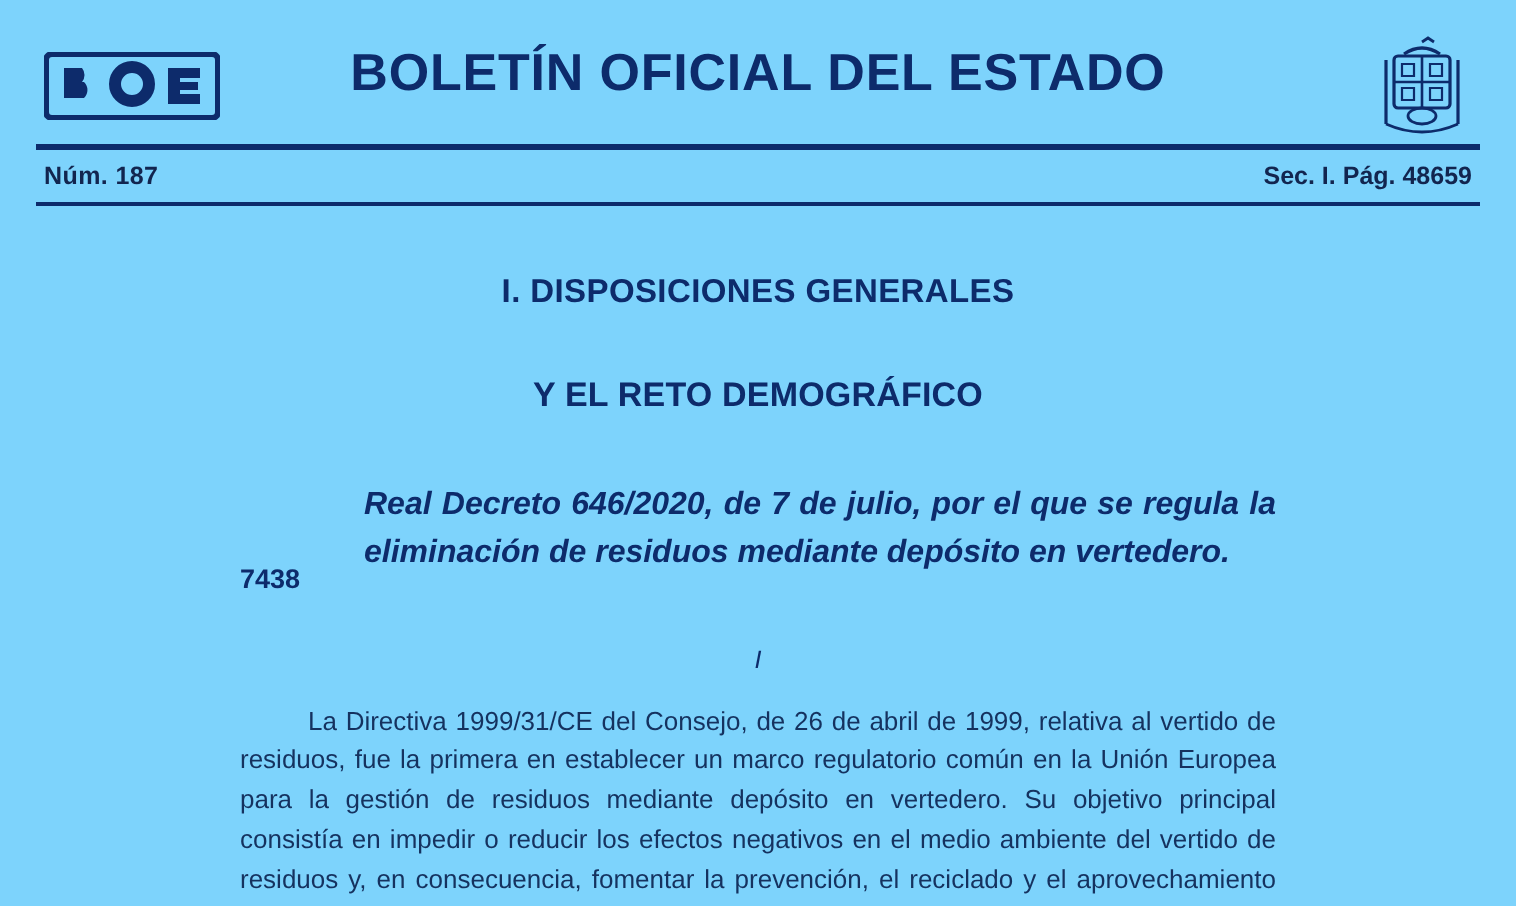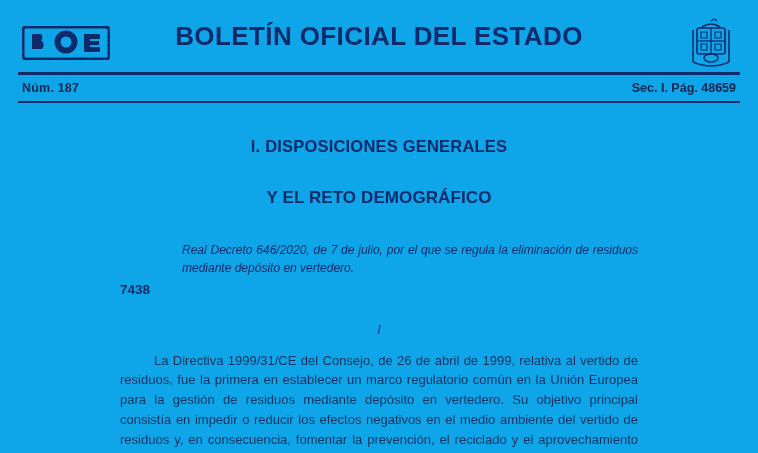"BOLETÍN OFICIAL DEL ESTADO" .page { background: #0ea5e9 -> #7dd3fc }
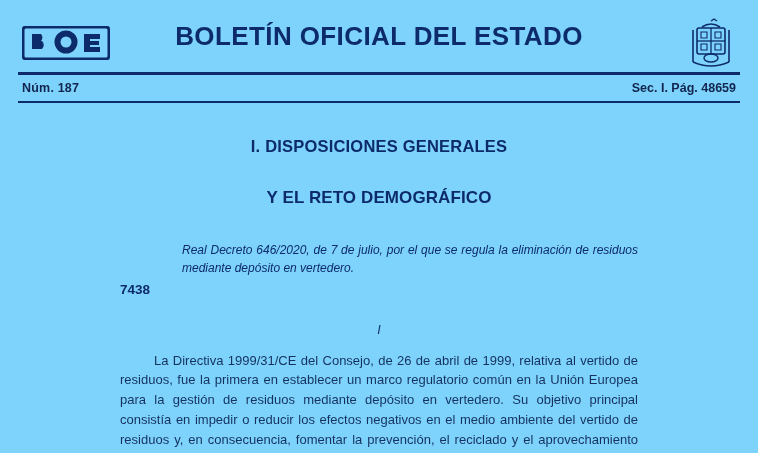"Real Decreto 646/2020, de 7" .doc-title { font-size: 12px -> 16px; font-weight: none -> bold }
